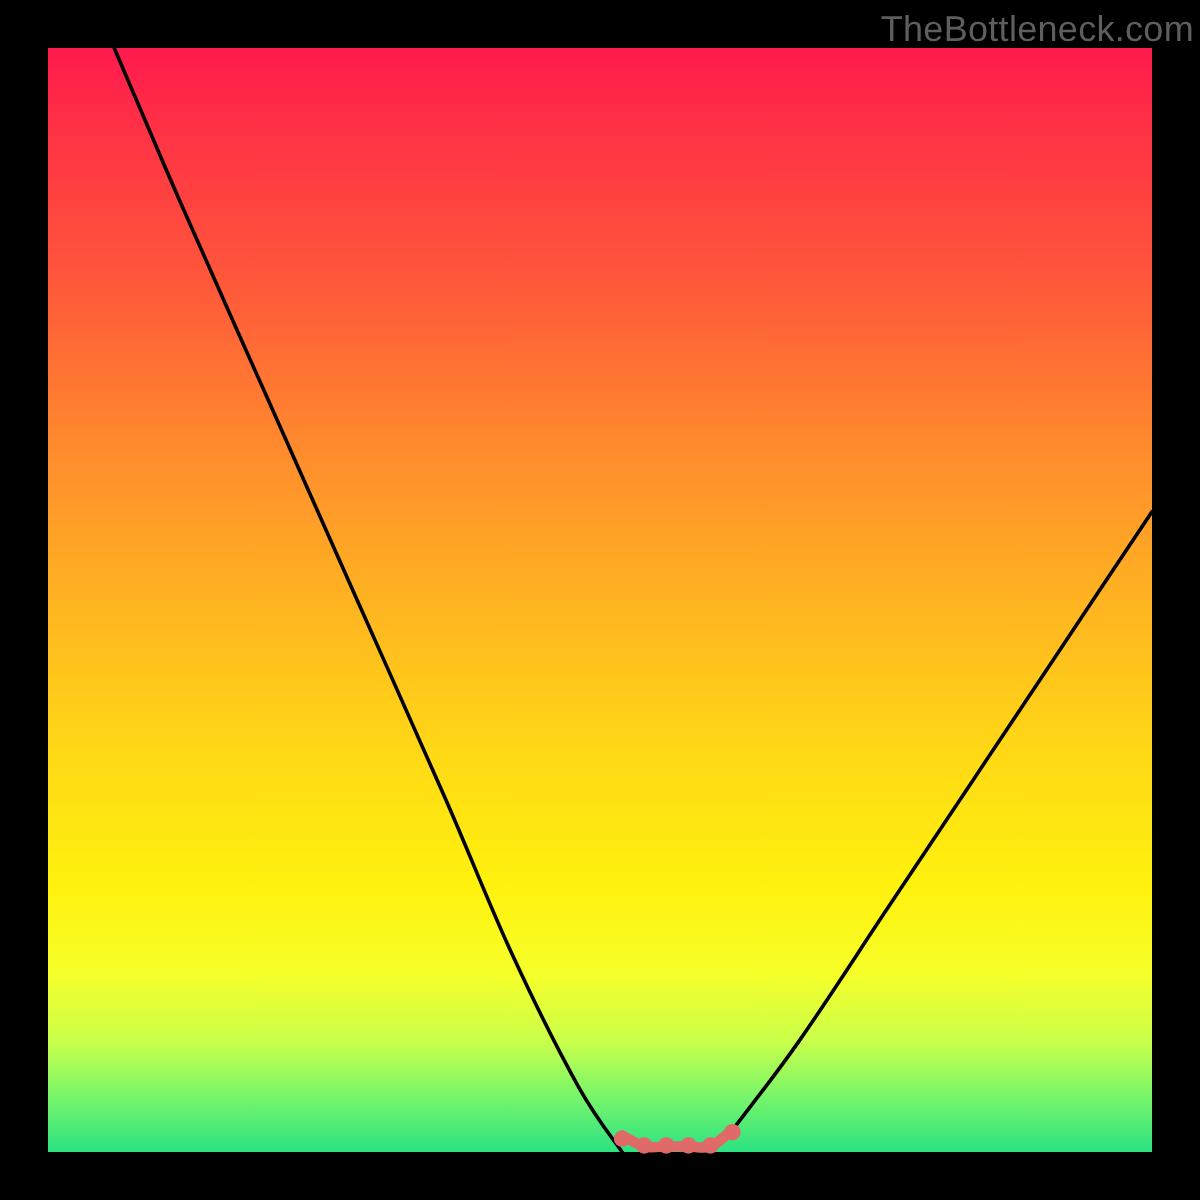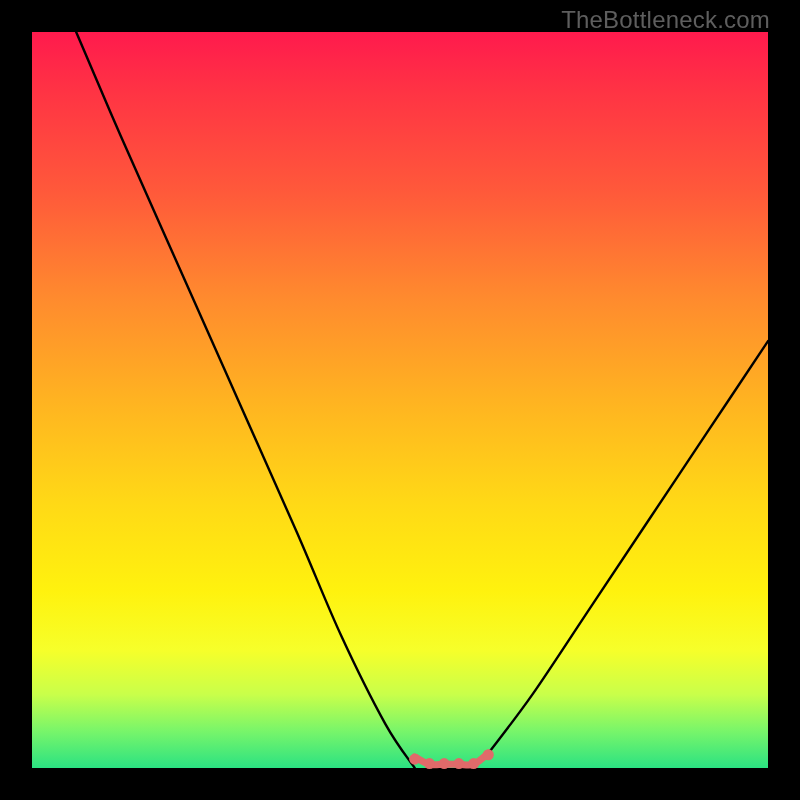"TheBottleneck.com" .watermark { right: 30px -> 4px }
